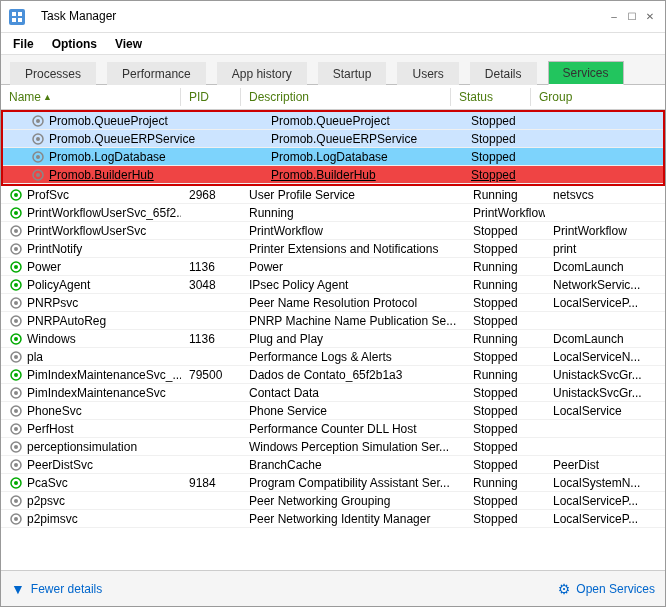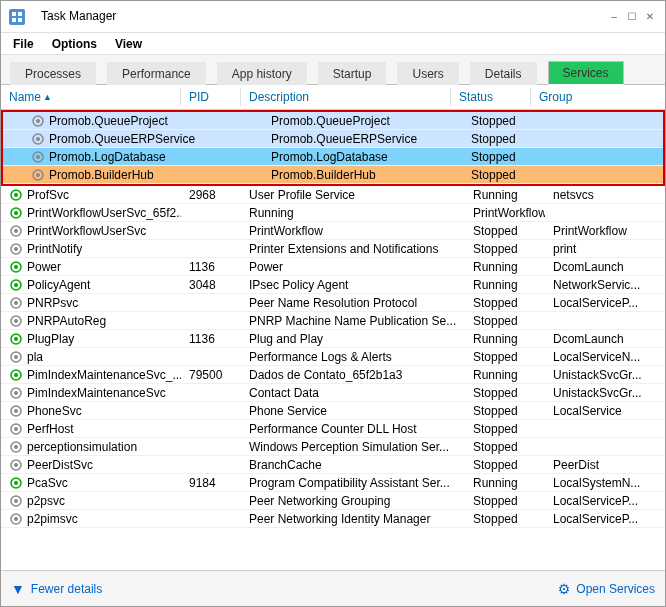"Name" .col-header { color: #0369a1 -> #4d7c0f }
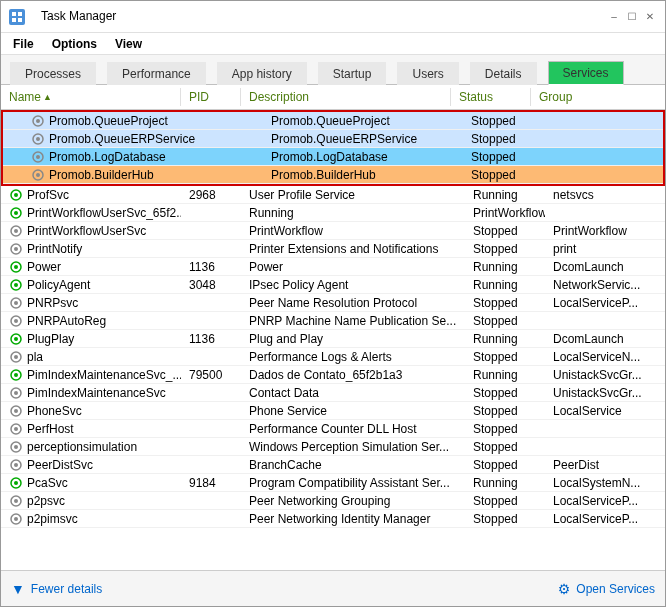"Promob.BuilderHub" div.table-row { background: #fdba74 -> #ef4444; text-decoration: none -> underline }
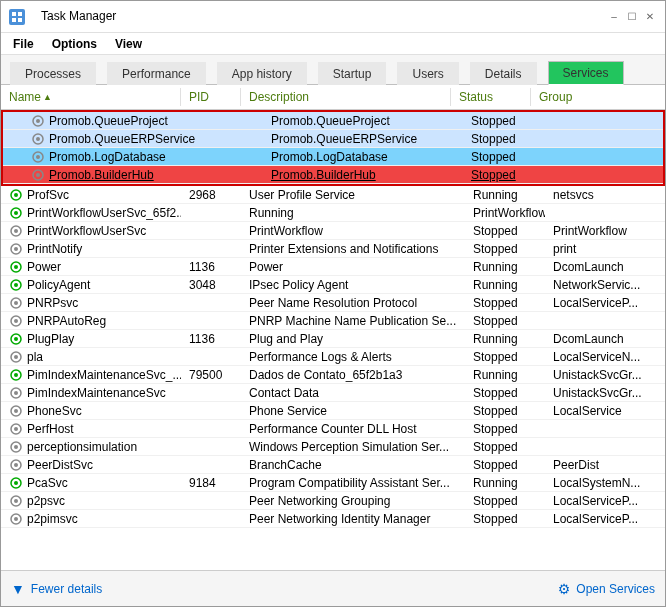"PlugPlay" span { text: PlugPlay -> Windows }
